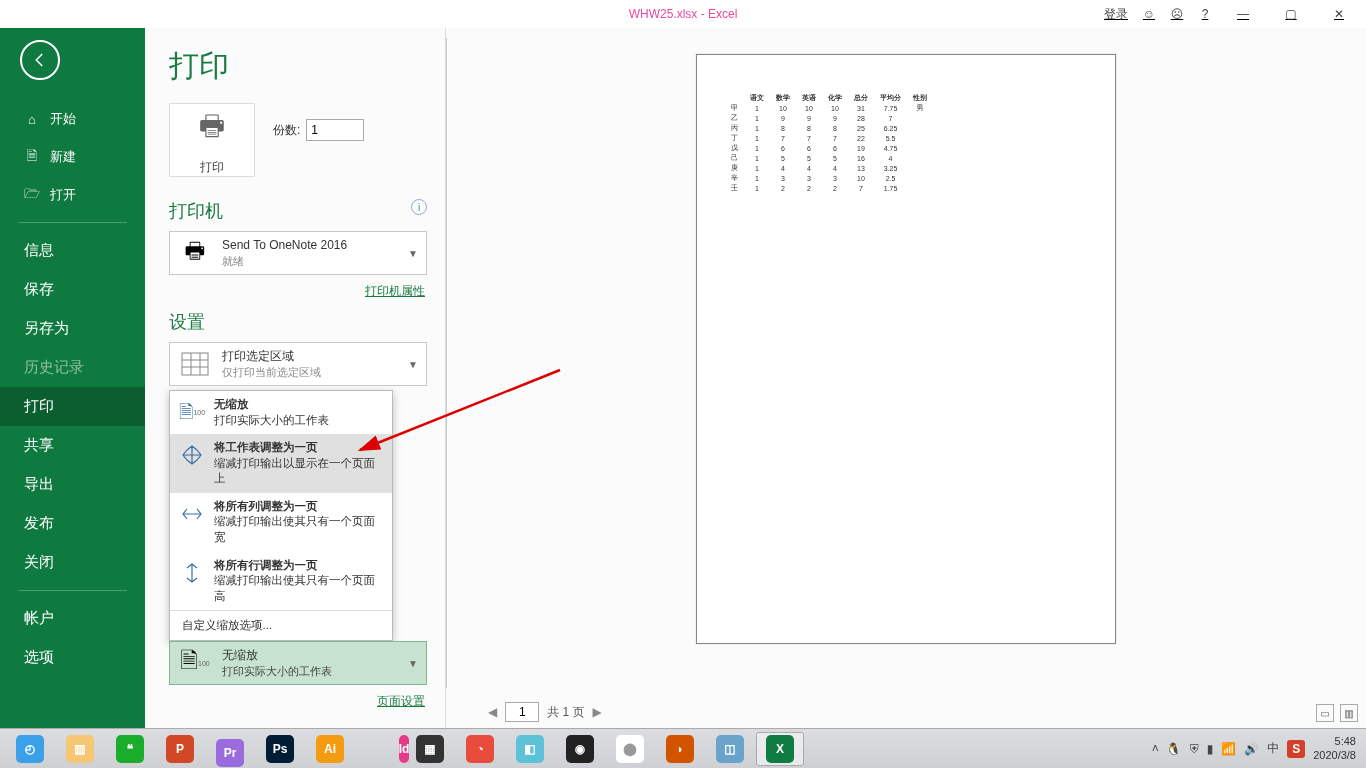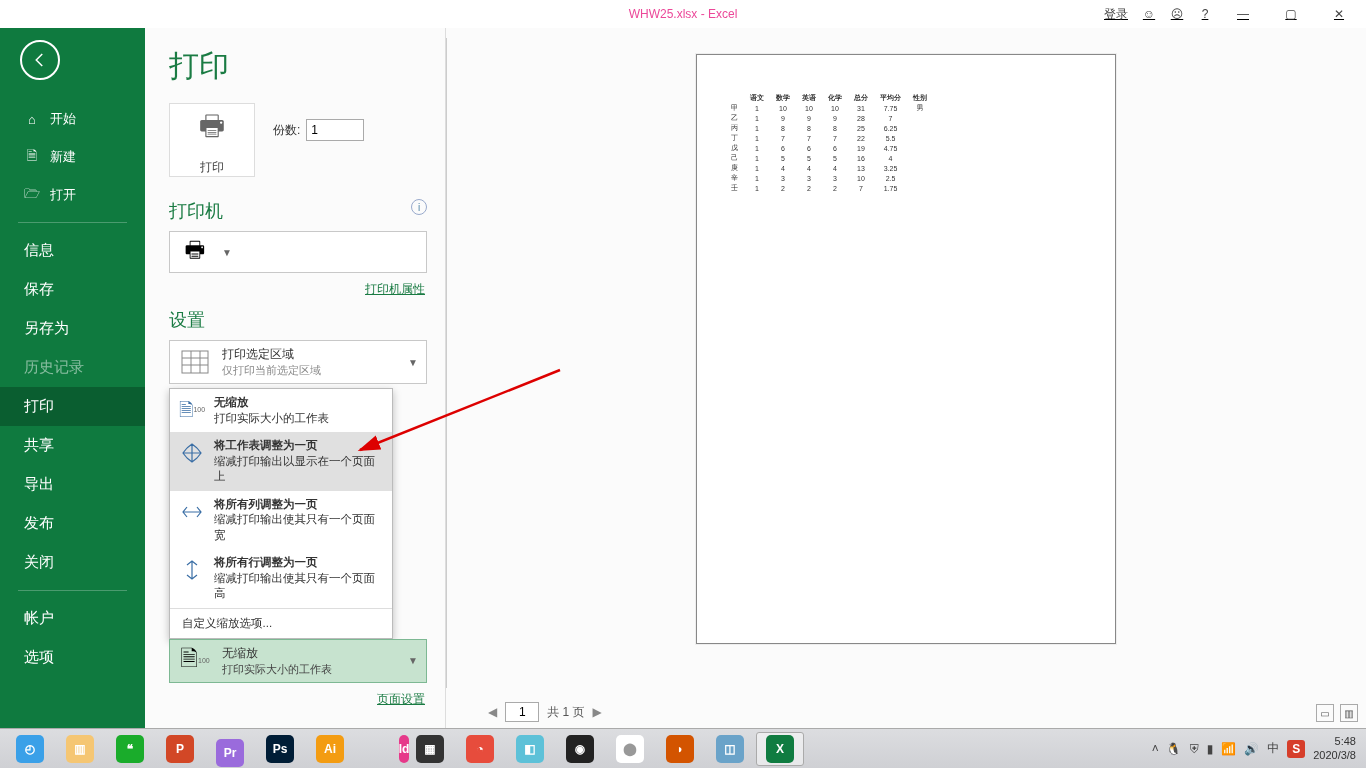"Send To OneNote 2016" div.dd-text { html: none -> <div> <div>Send To OneNote 2016</div> <div>就绪</div> </div> }
